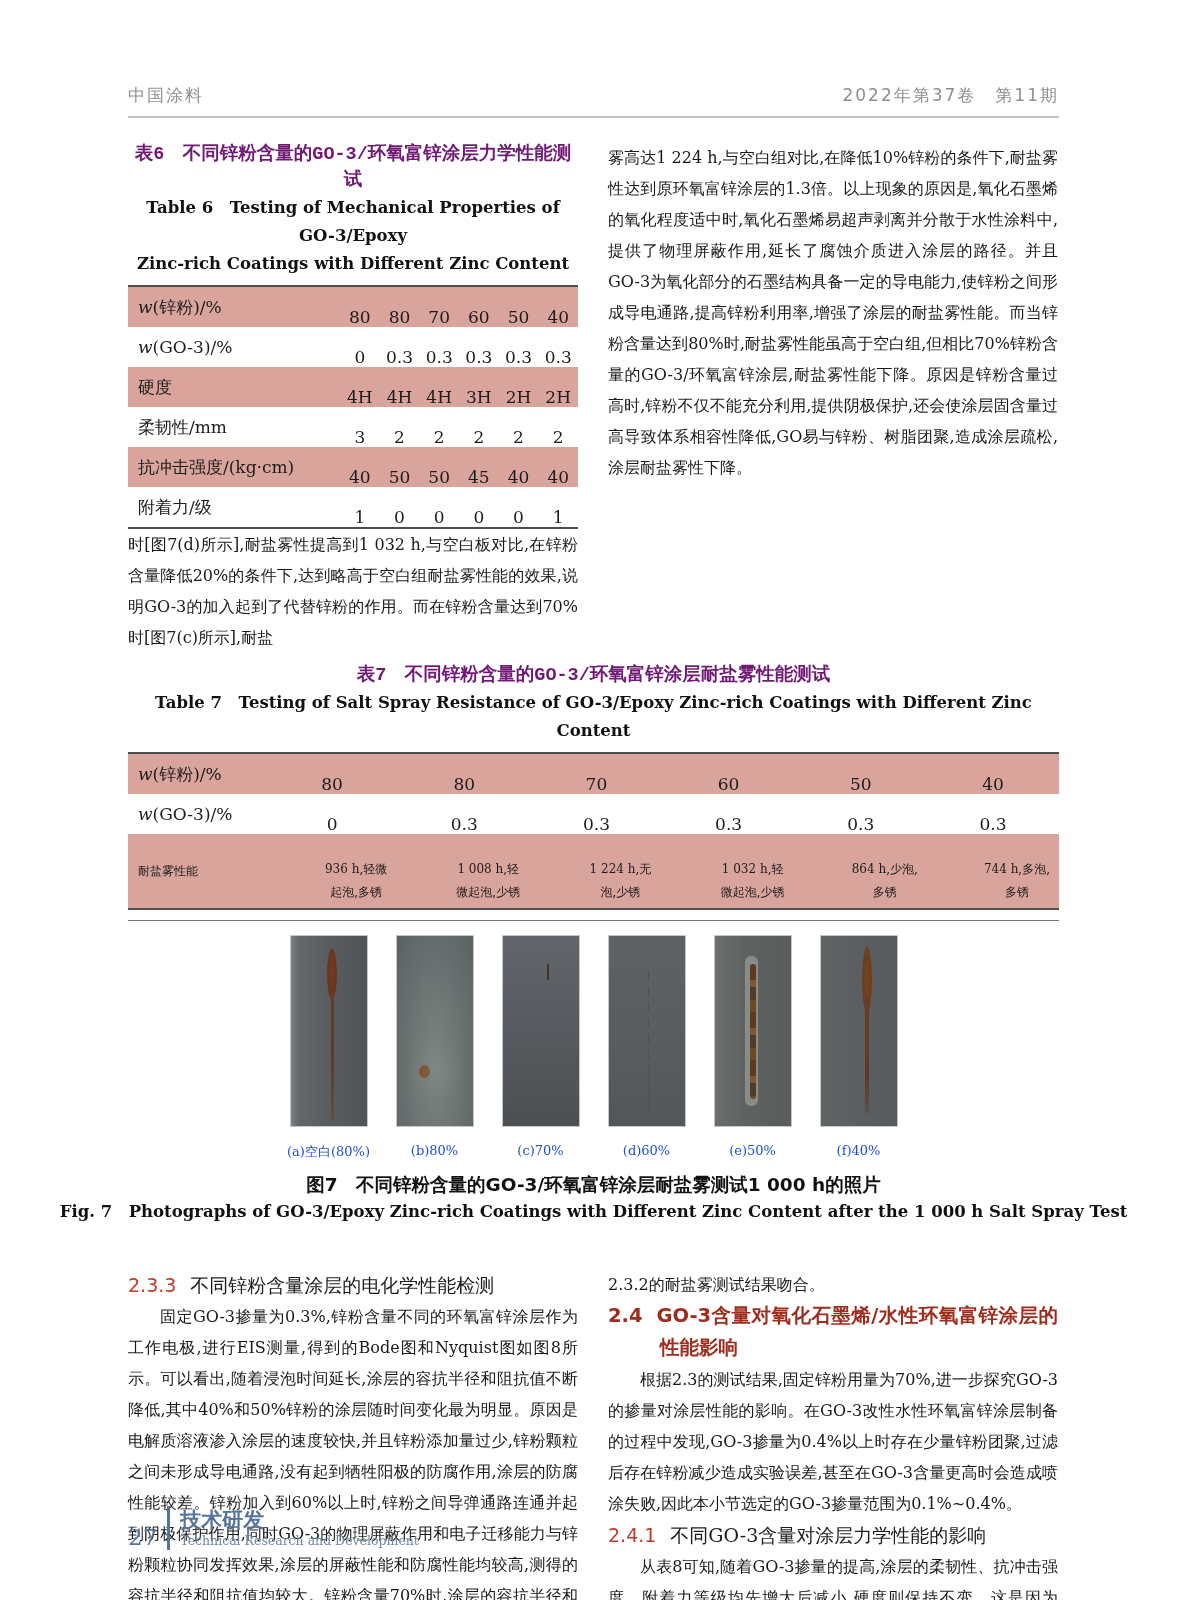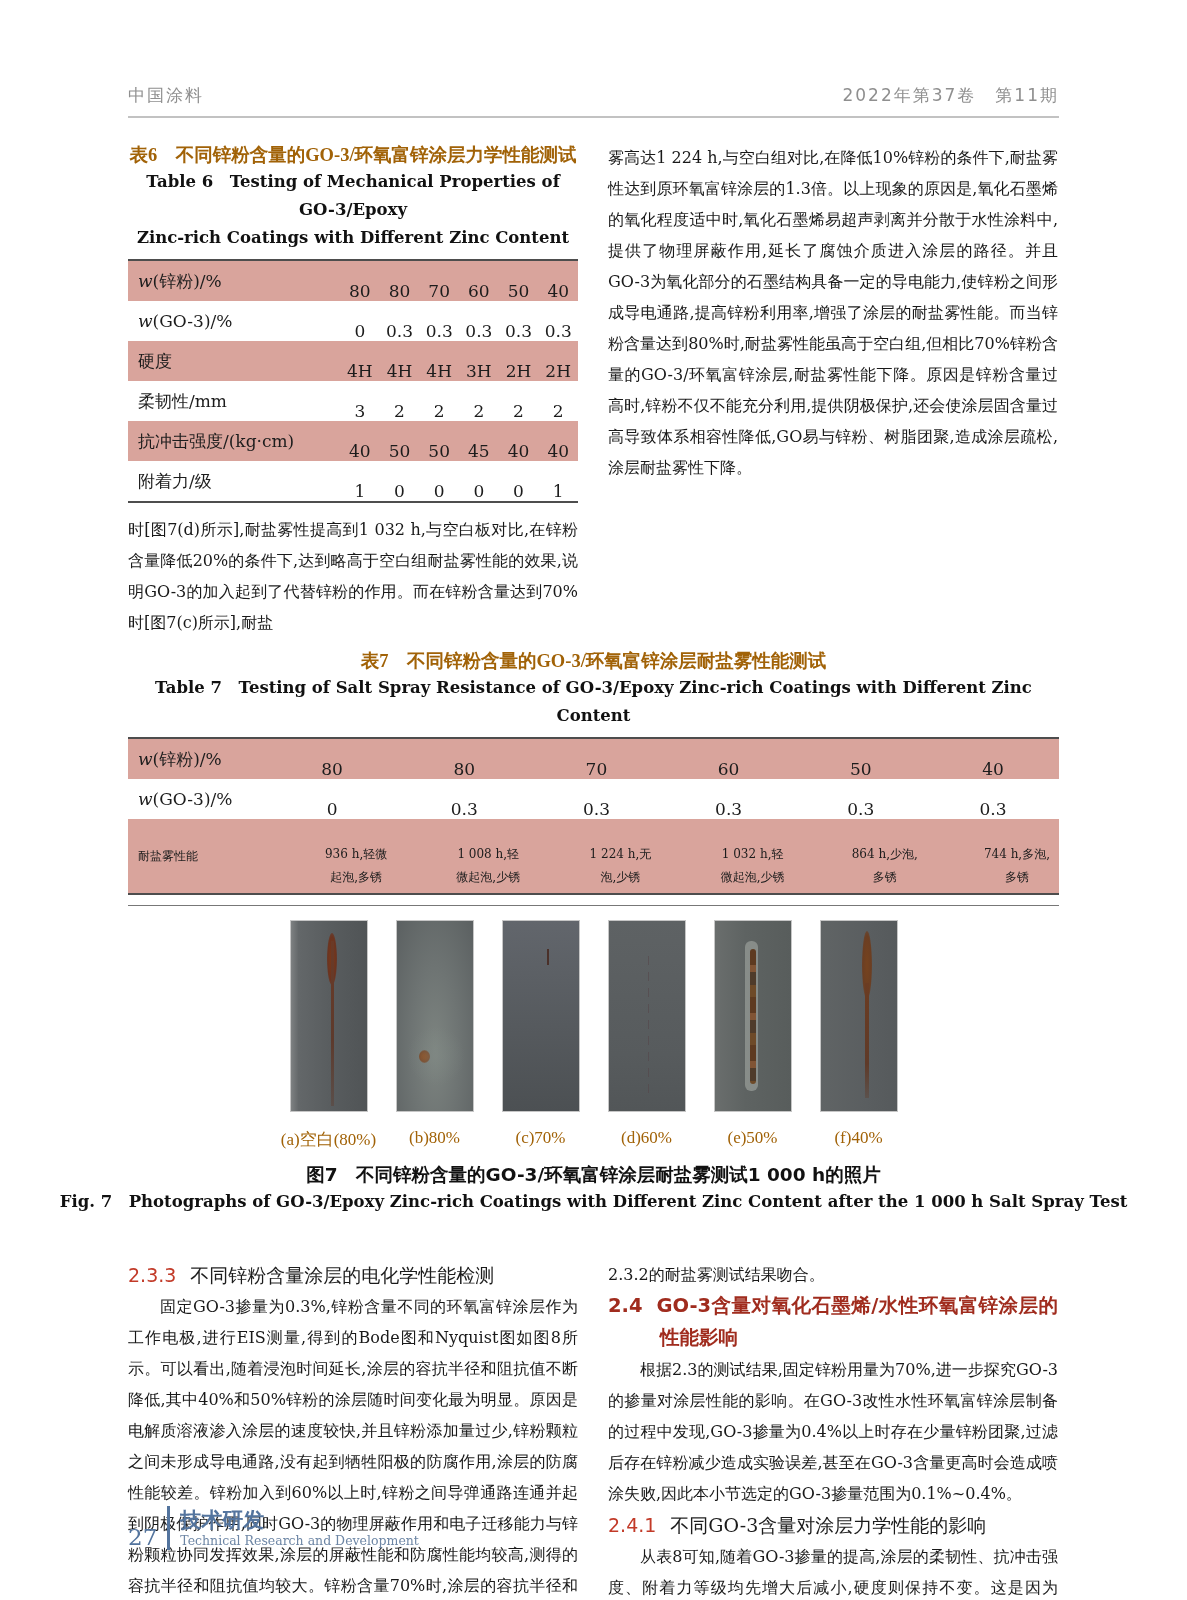"表6 不同锌粉含量的GO-3/环氧富锌涂层力学性能测试" .tbl-title-cn { color: #a16207 -> #701a75; font-family: Liberation Serif, serif -> Liberation Mono, monospace }
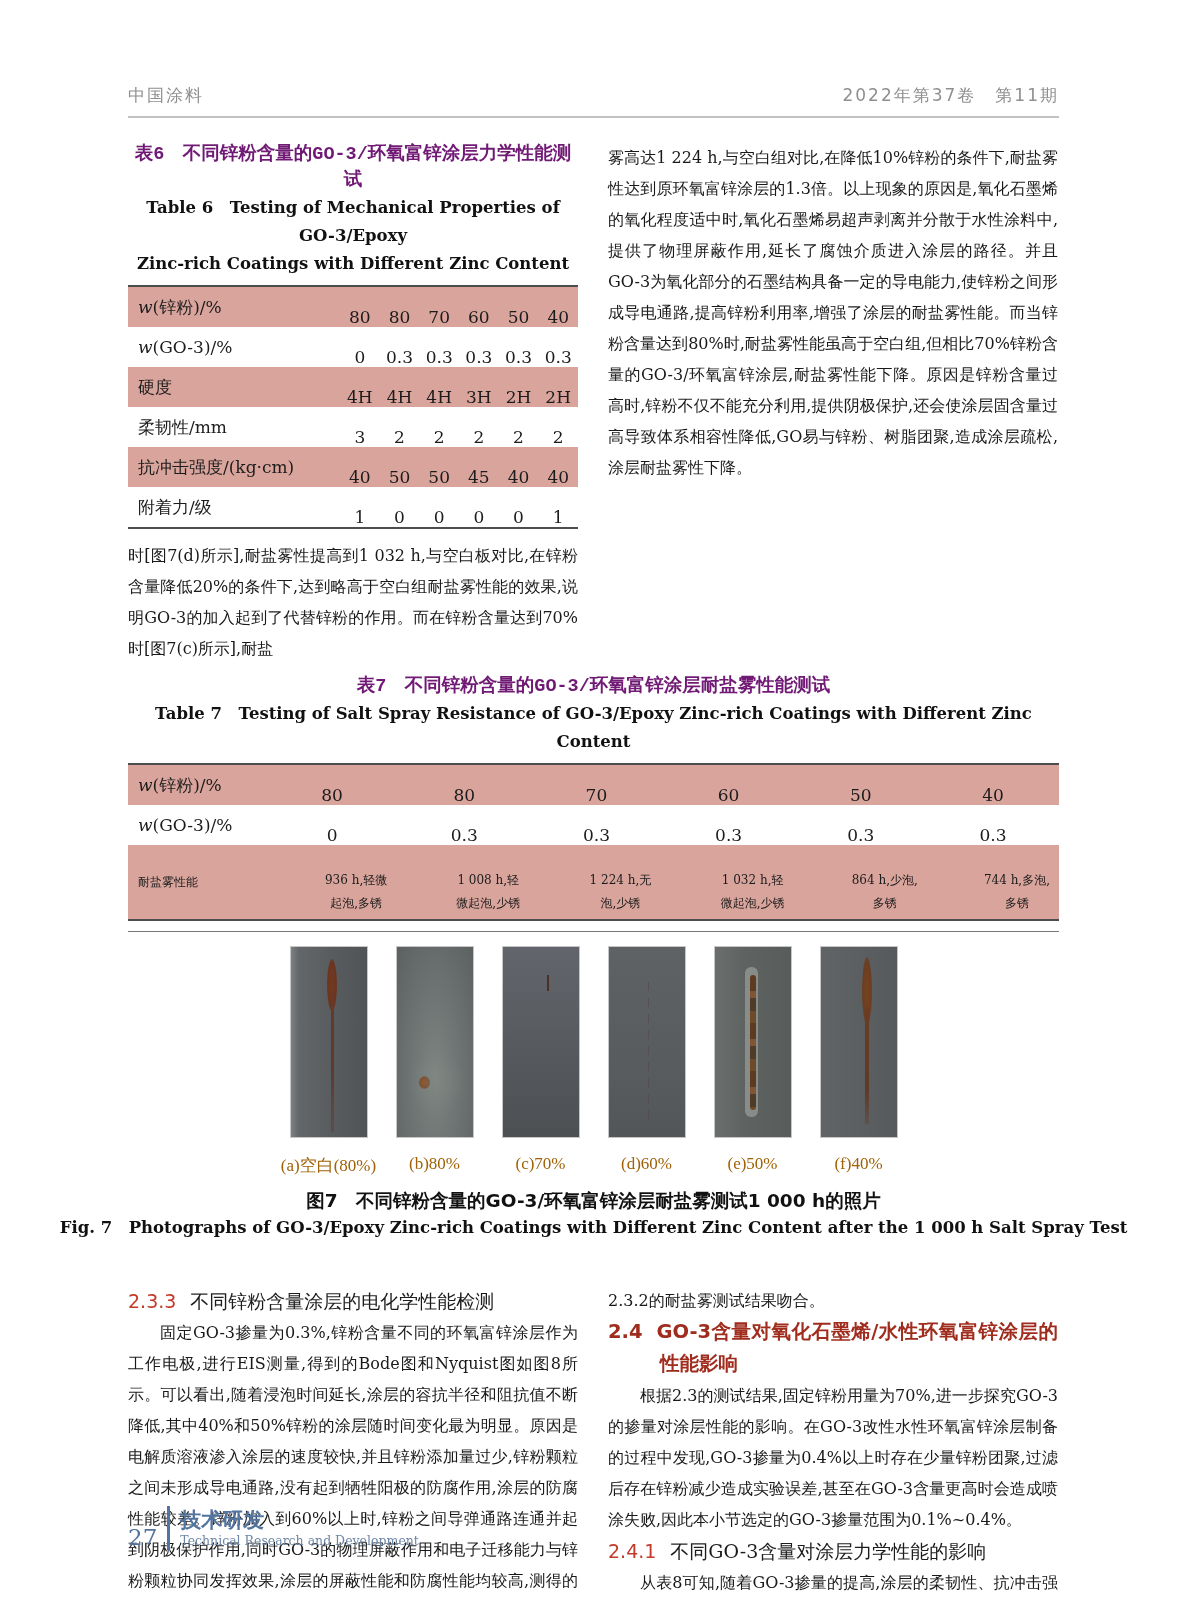"时[图7(d)所示],耐盐雾性提高到1 032" div.body-para { margin-top: 11px -> none }
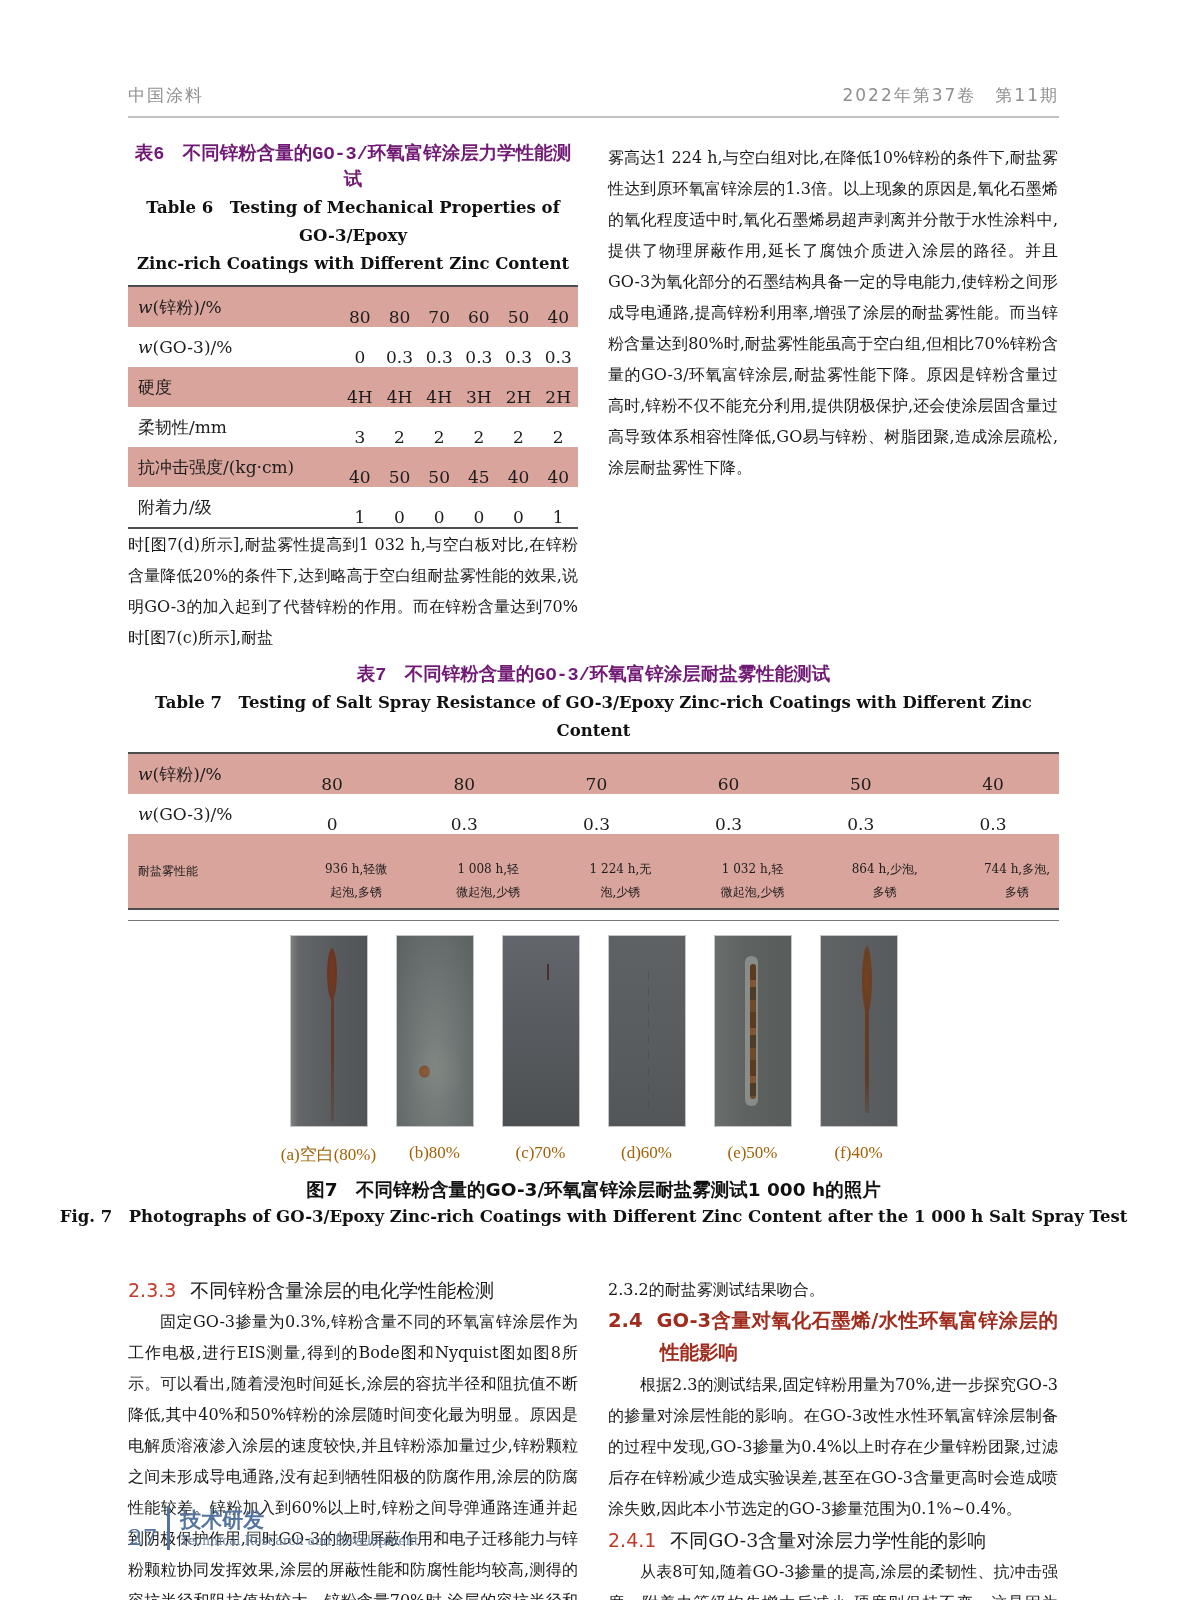"(a)空白(80%)" .panel-caption { color: #a16207 -> #1d4ed8; font-family: Liberation Serif, serif -> none; font-size: 17px -> 13px }
